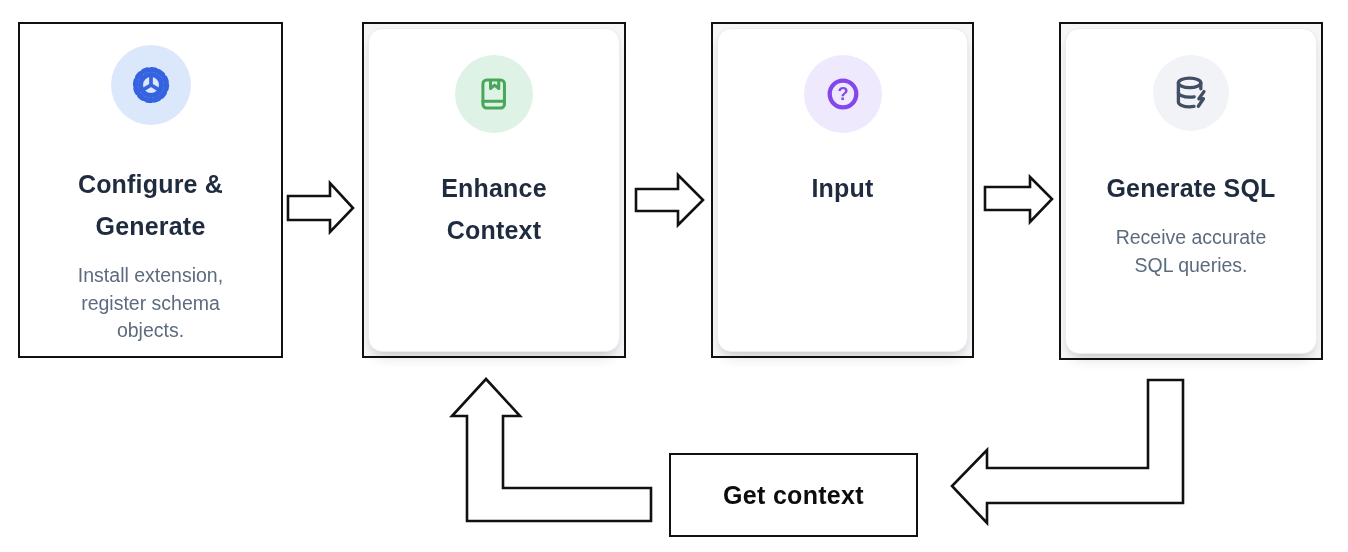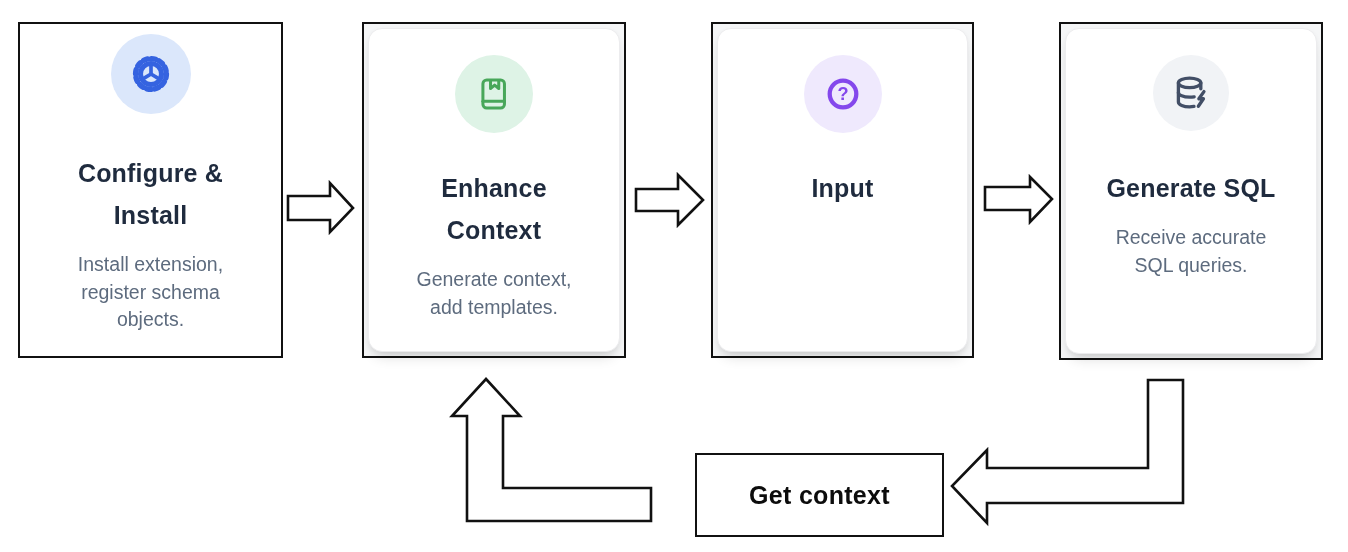"Configure &" .card-1 .card-content { padding-top: 10px -> 21px }
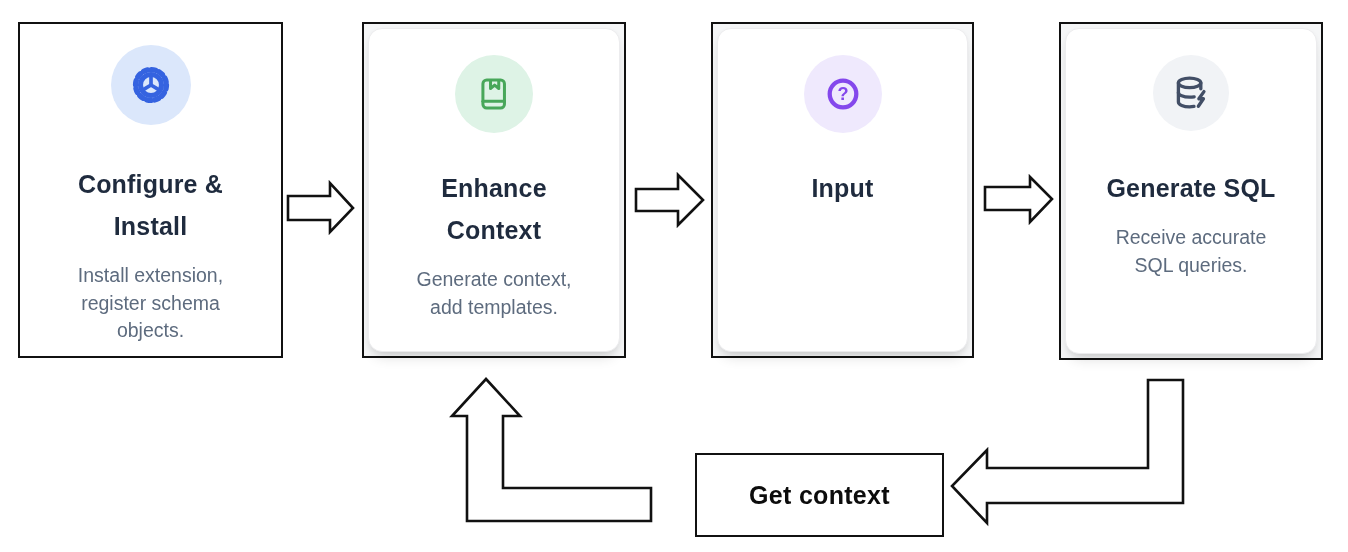"Install" span { text: Install -> Generate }
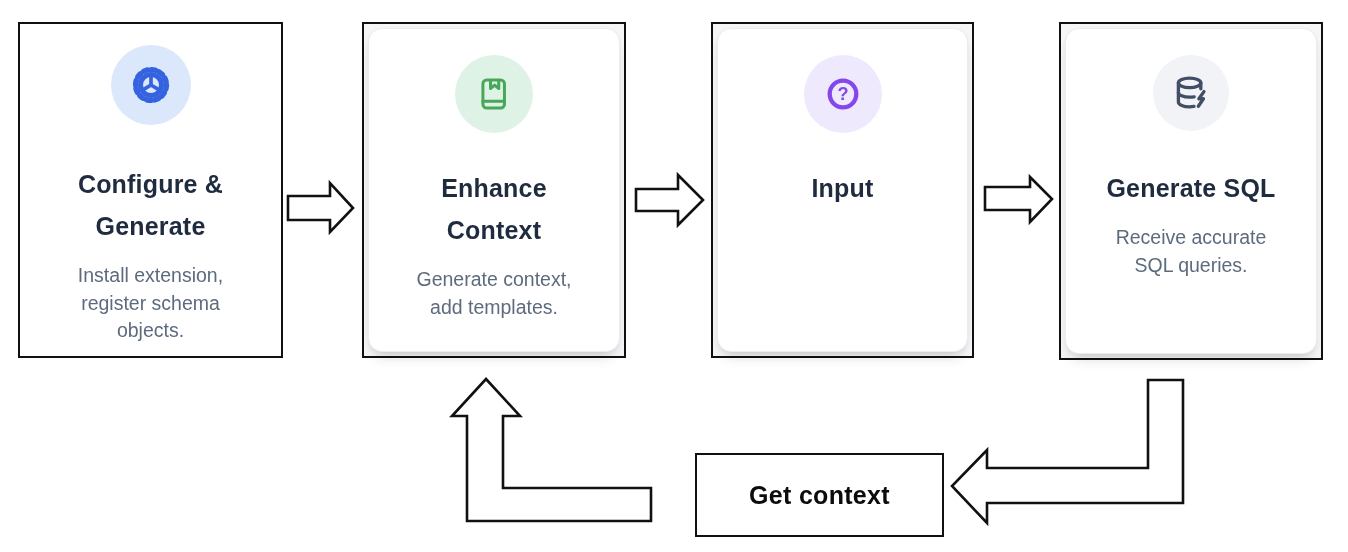"Generate context, add templates." p.card-desc { html: <p>Generate context, add templates.</p> -> none }
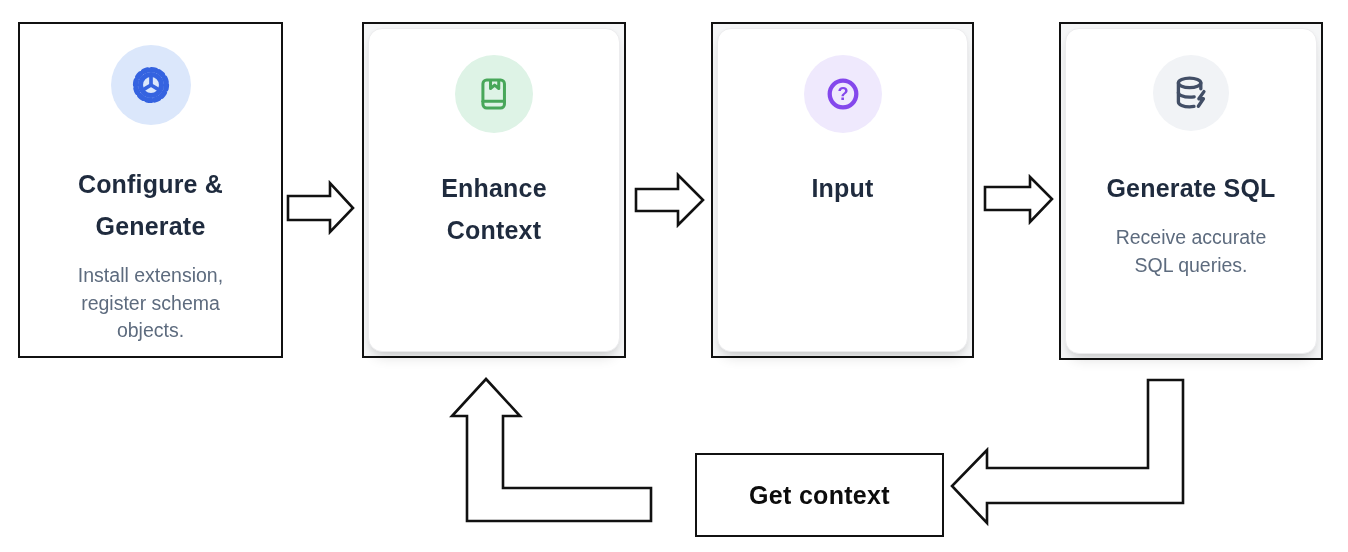"Get context" .loop-label-box { left: 695px -> 669px }
